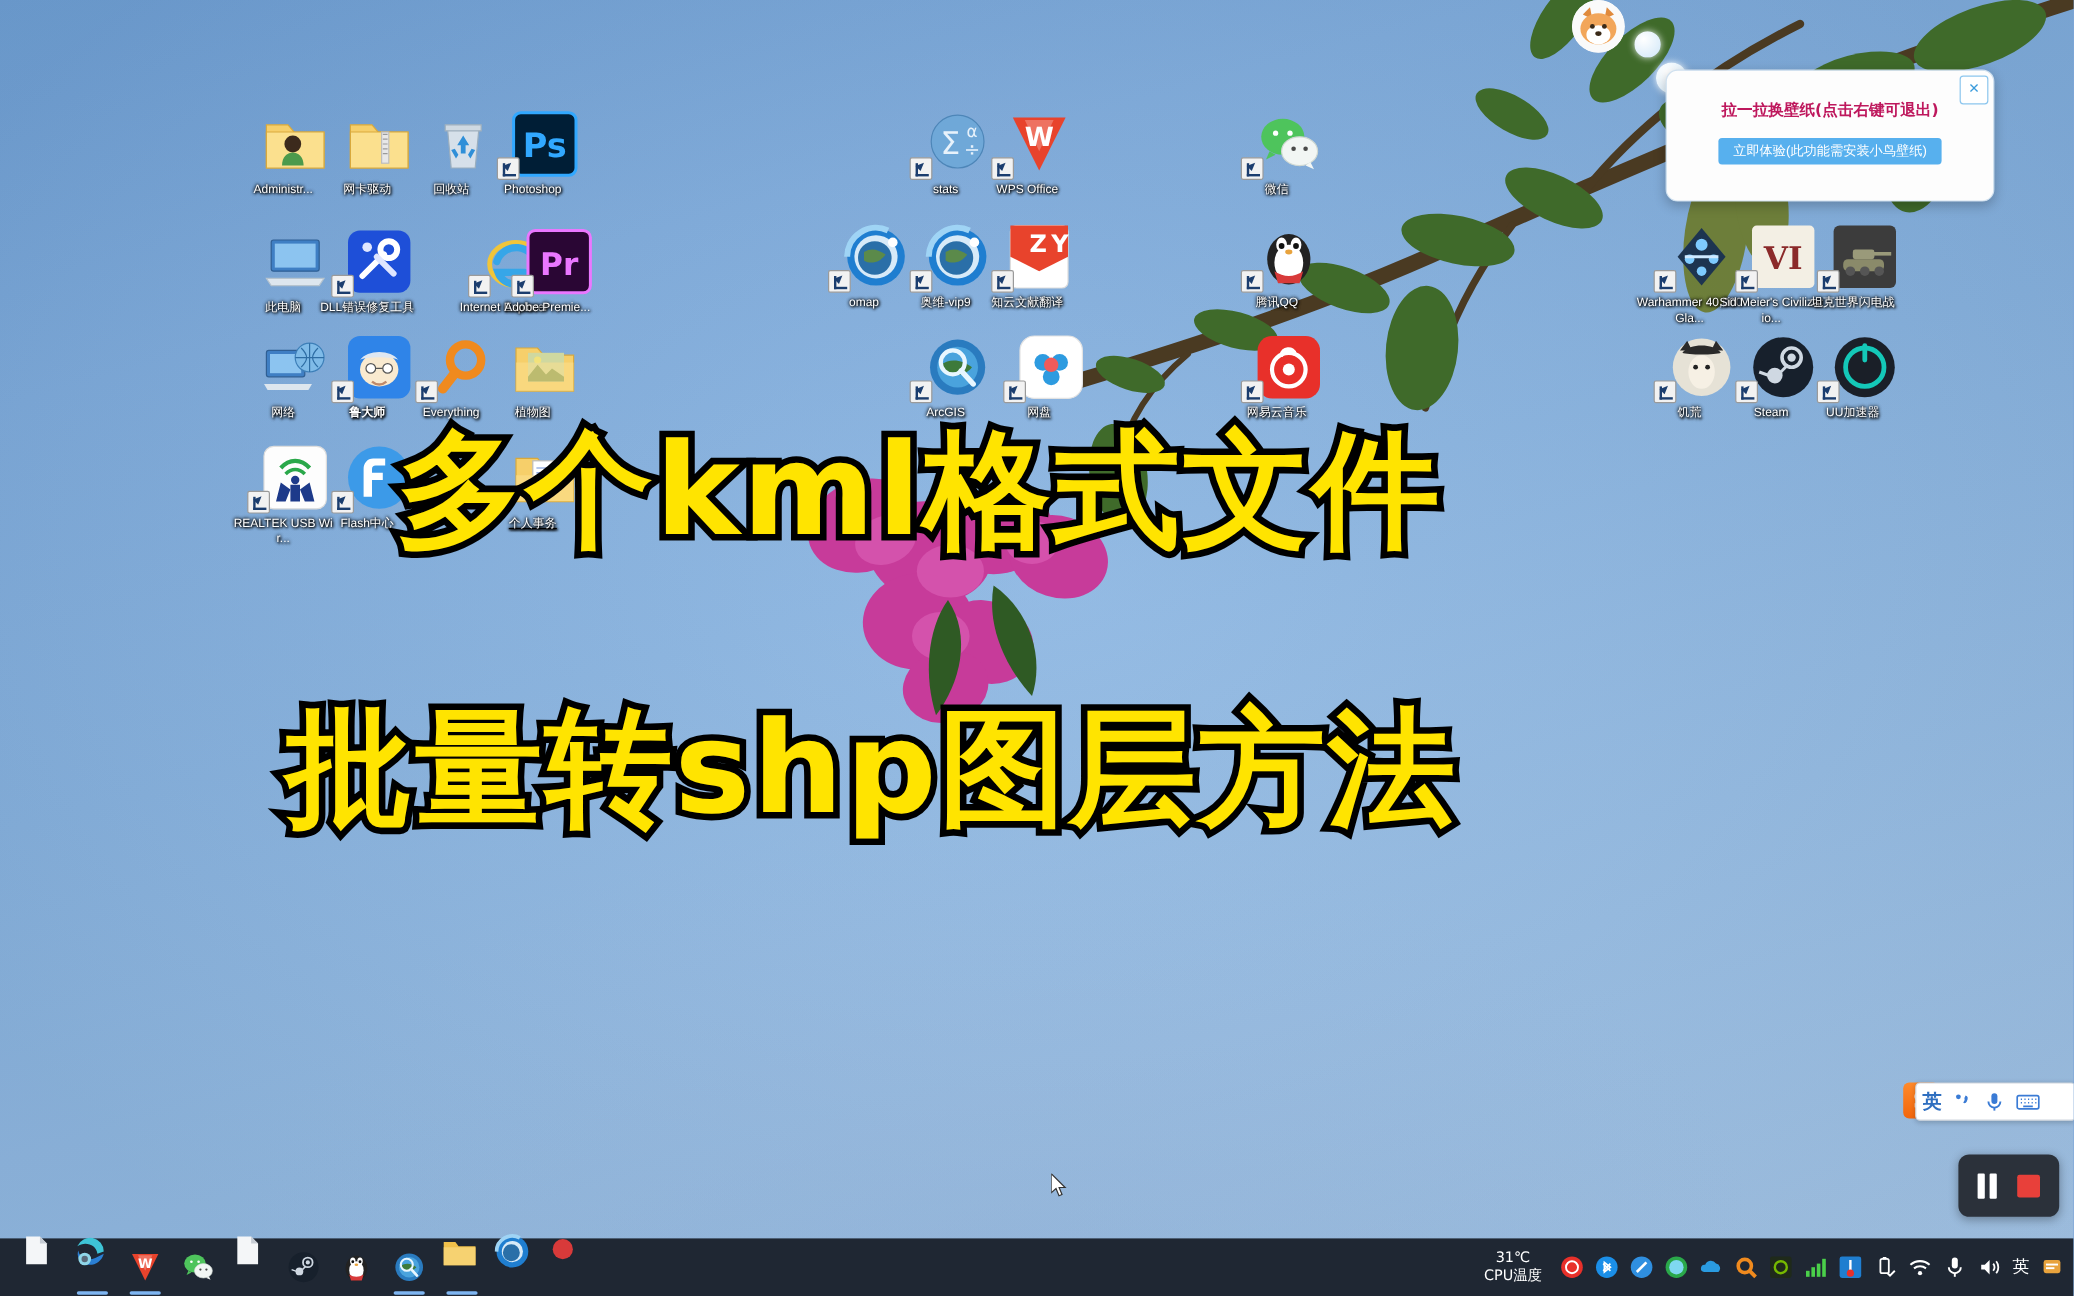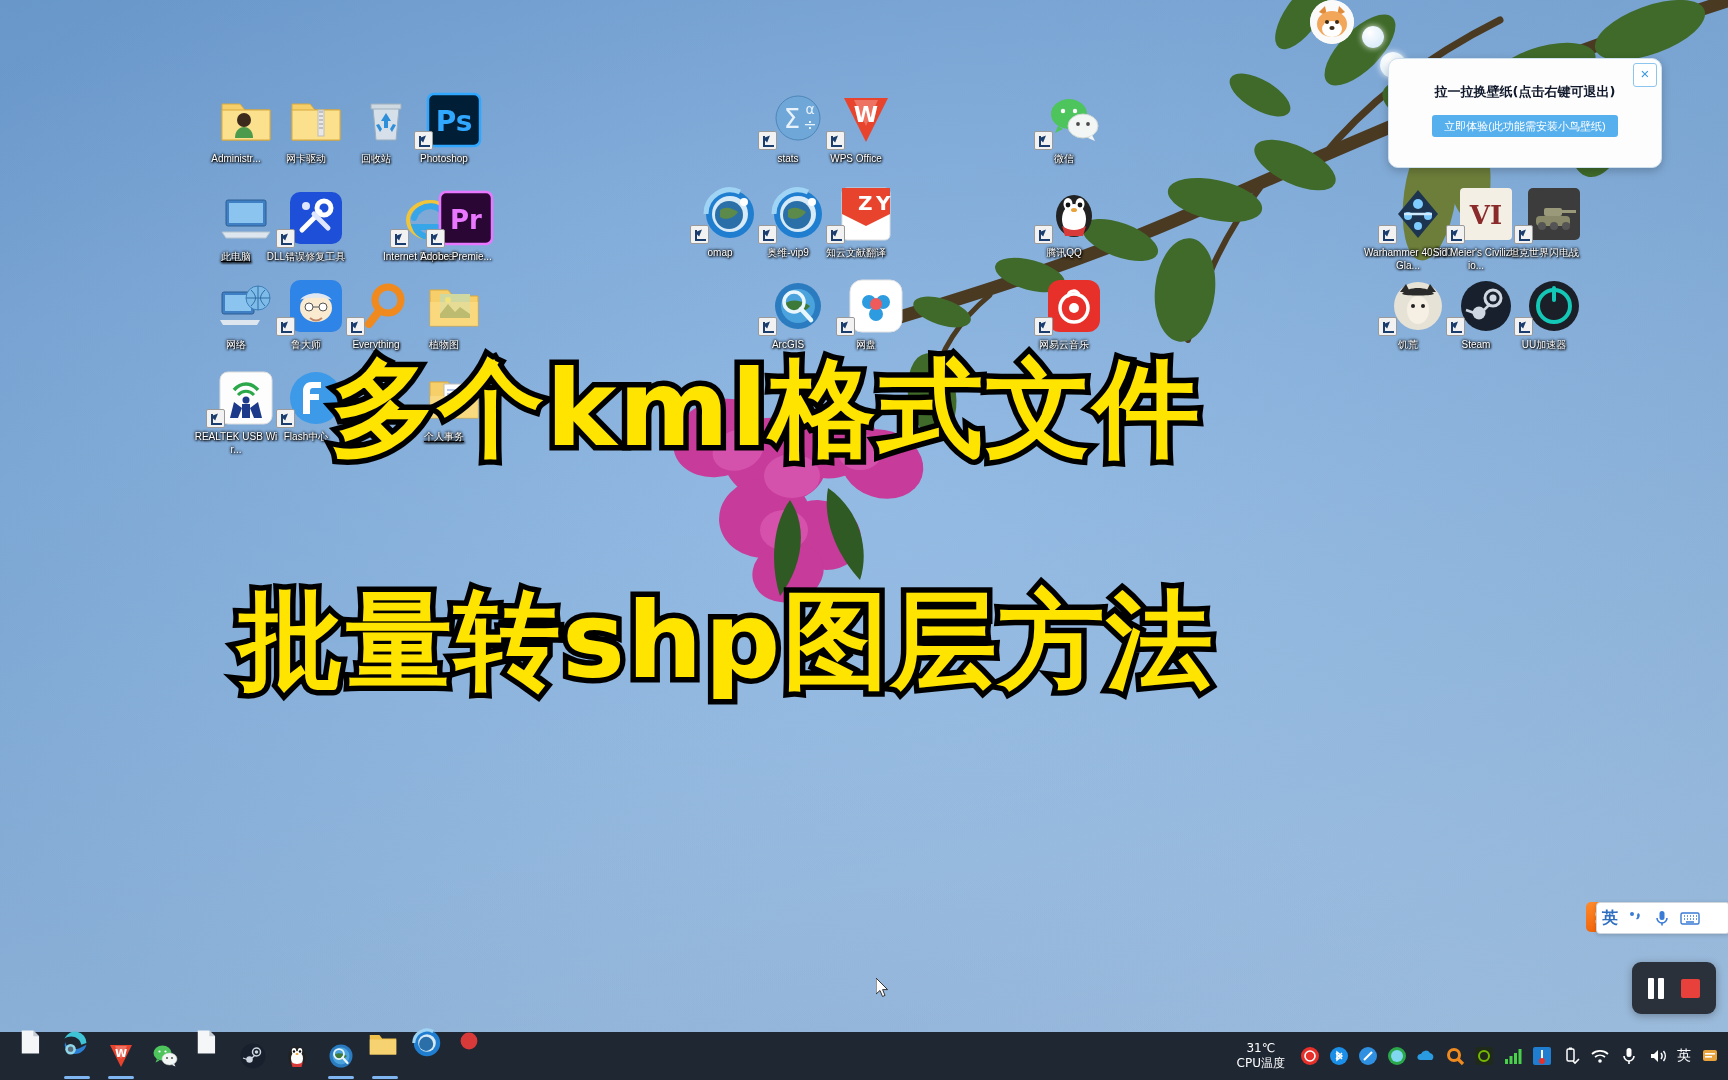"拉一拉换壁纸(点击右键可退出)" #promo .ptext { color: #0f172a -> #be185d }
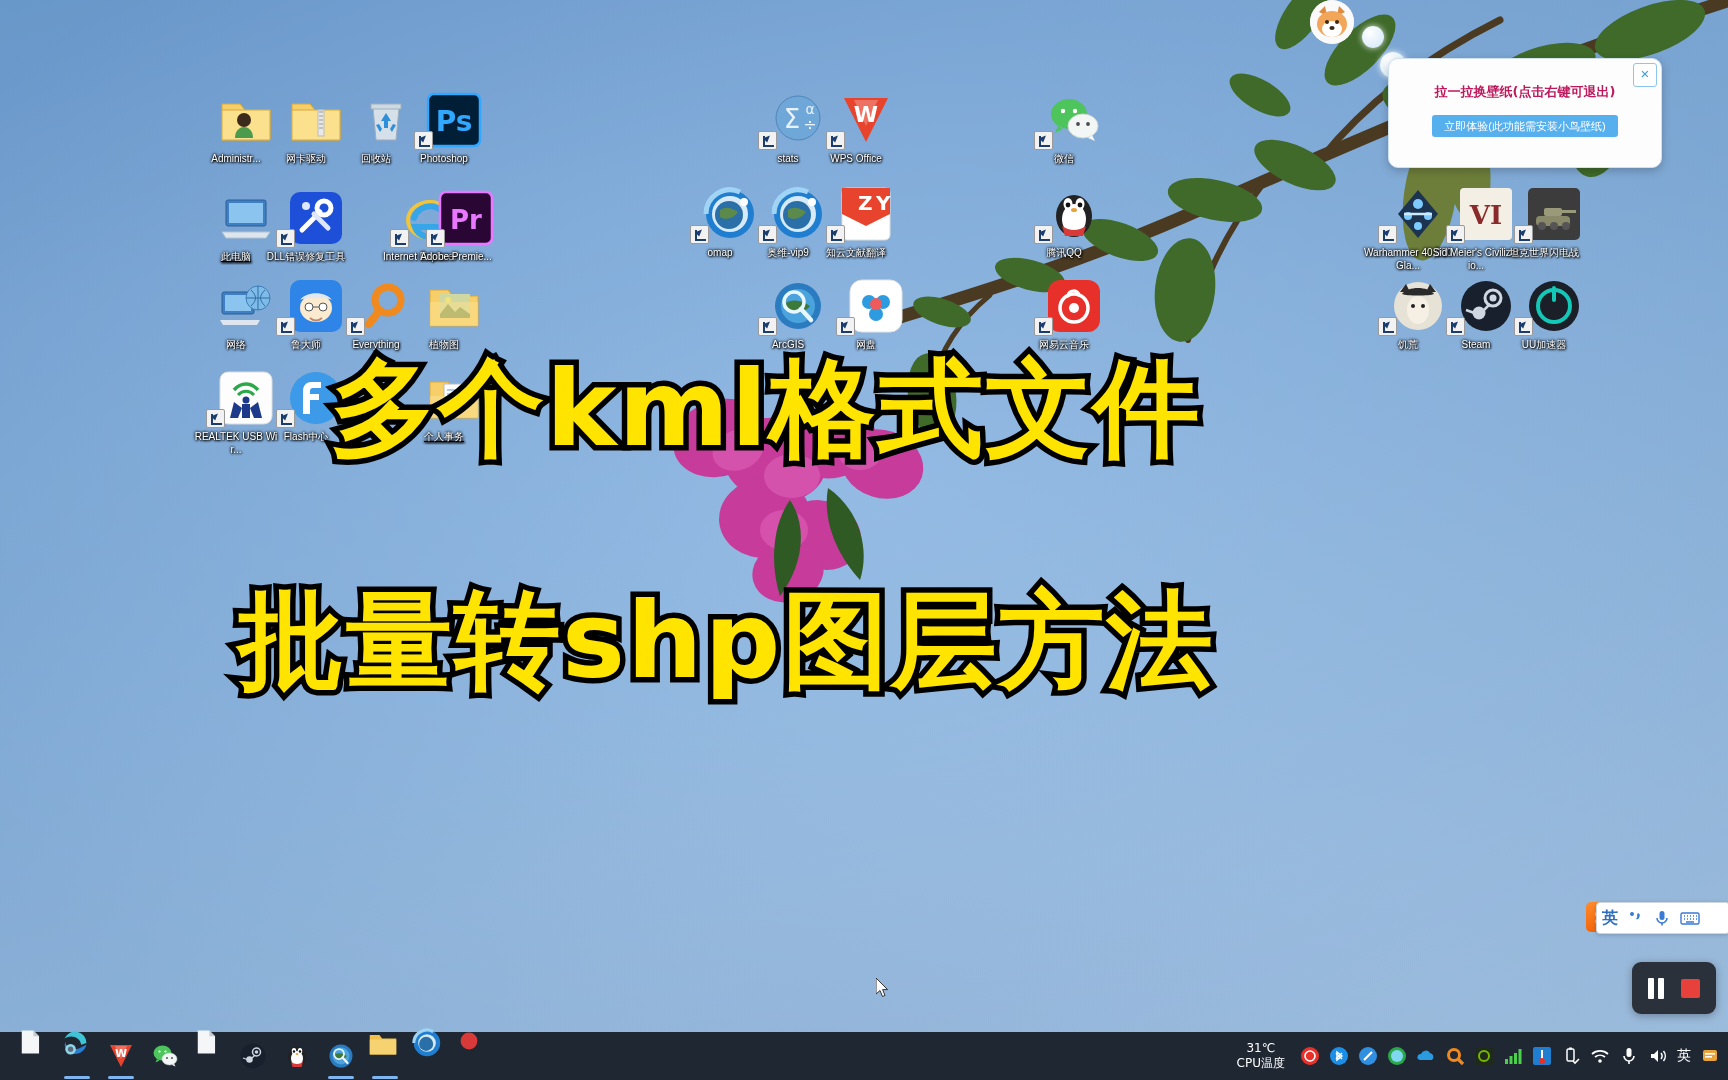"此电脑" div.iconcell { text-decoration: underline -> none }
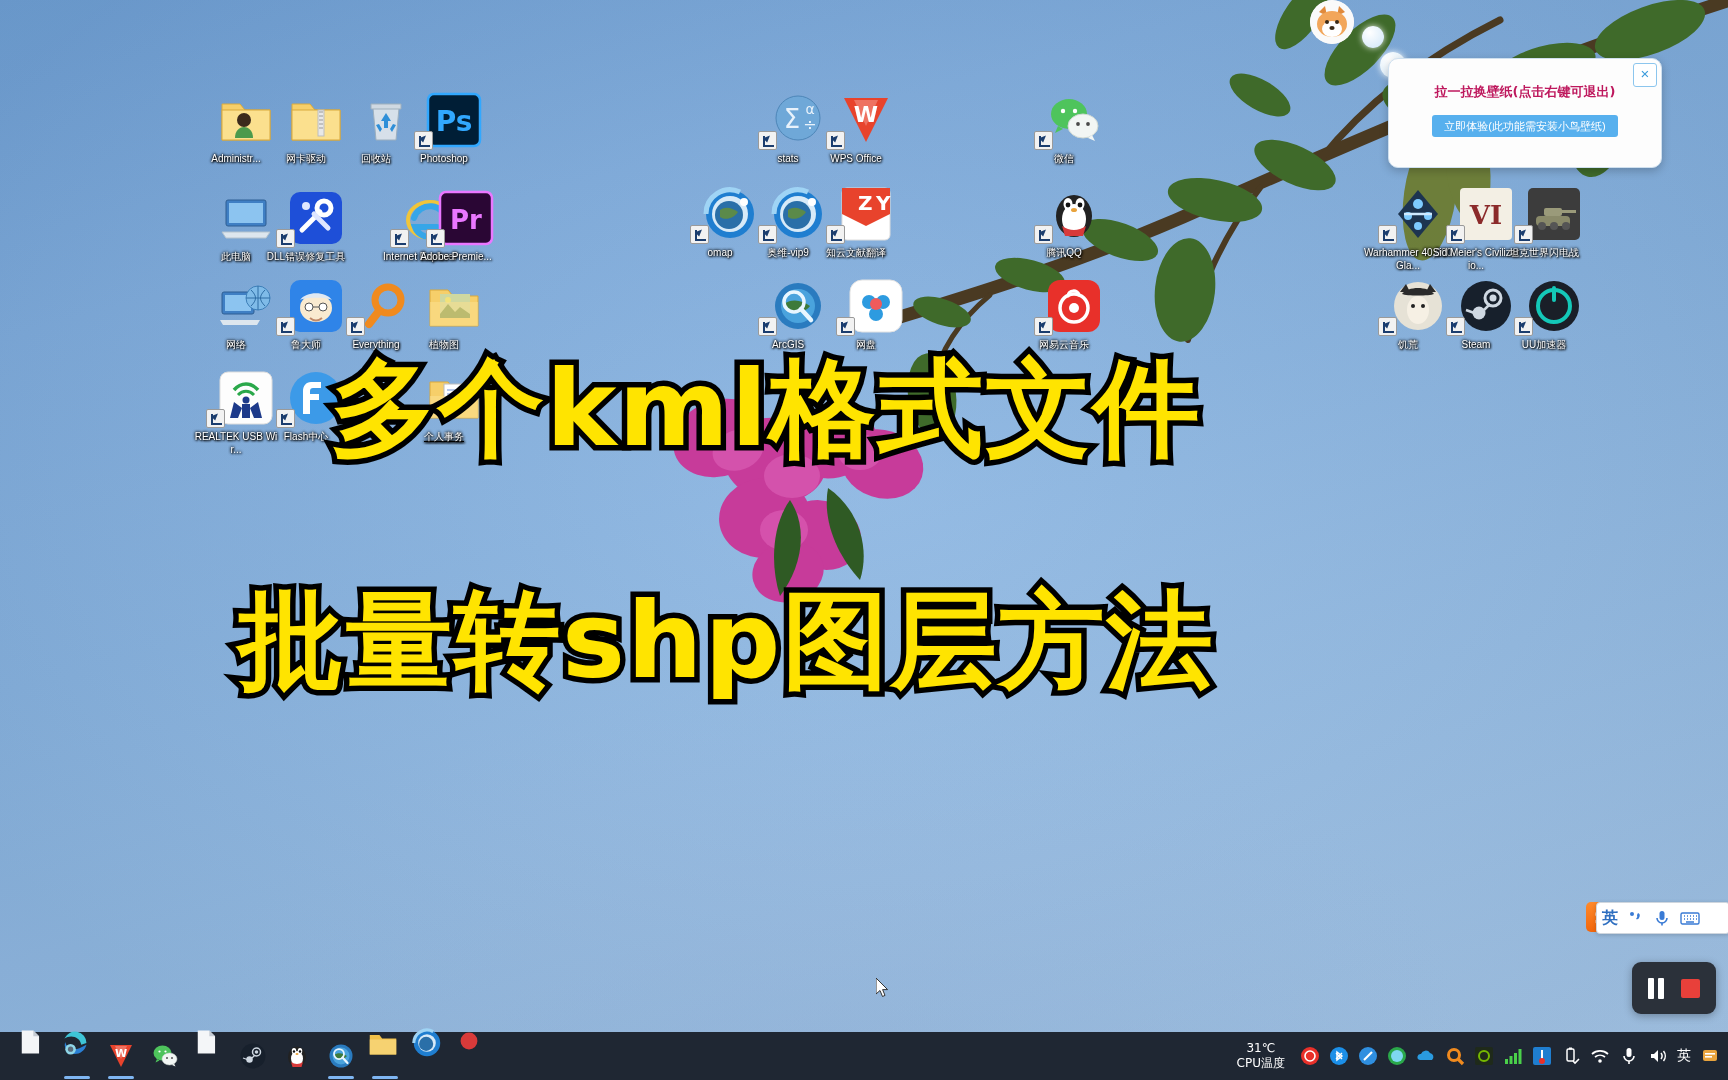"鲁大师" div.iconcell { font-weight: none -> bold }
